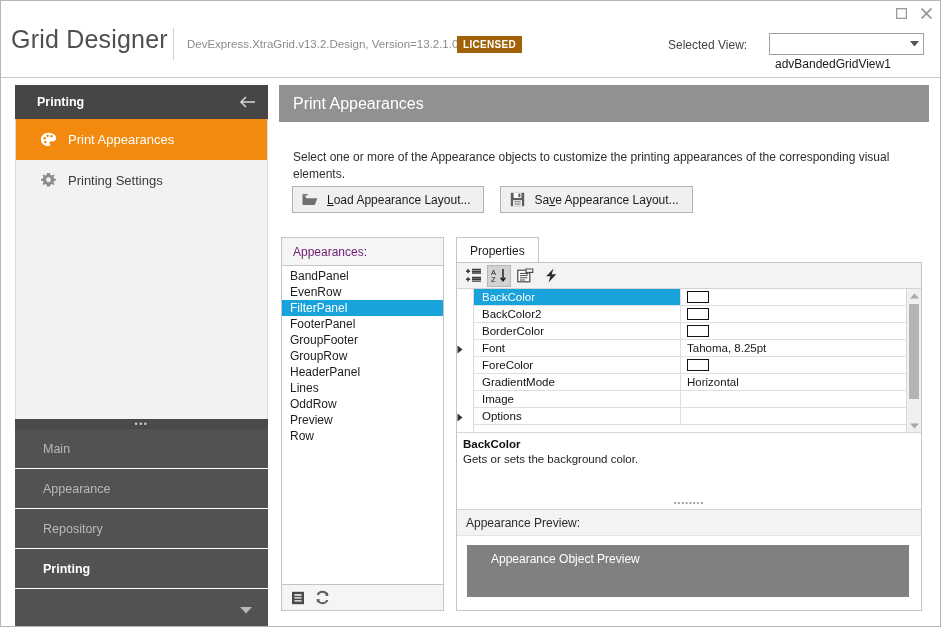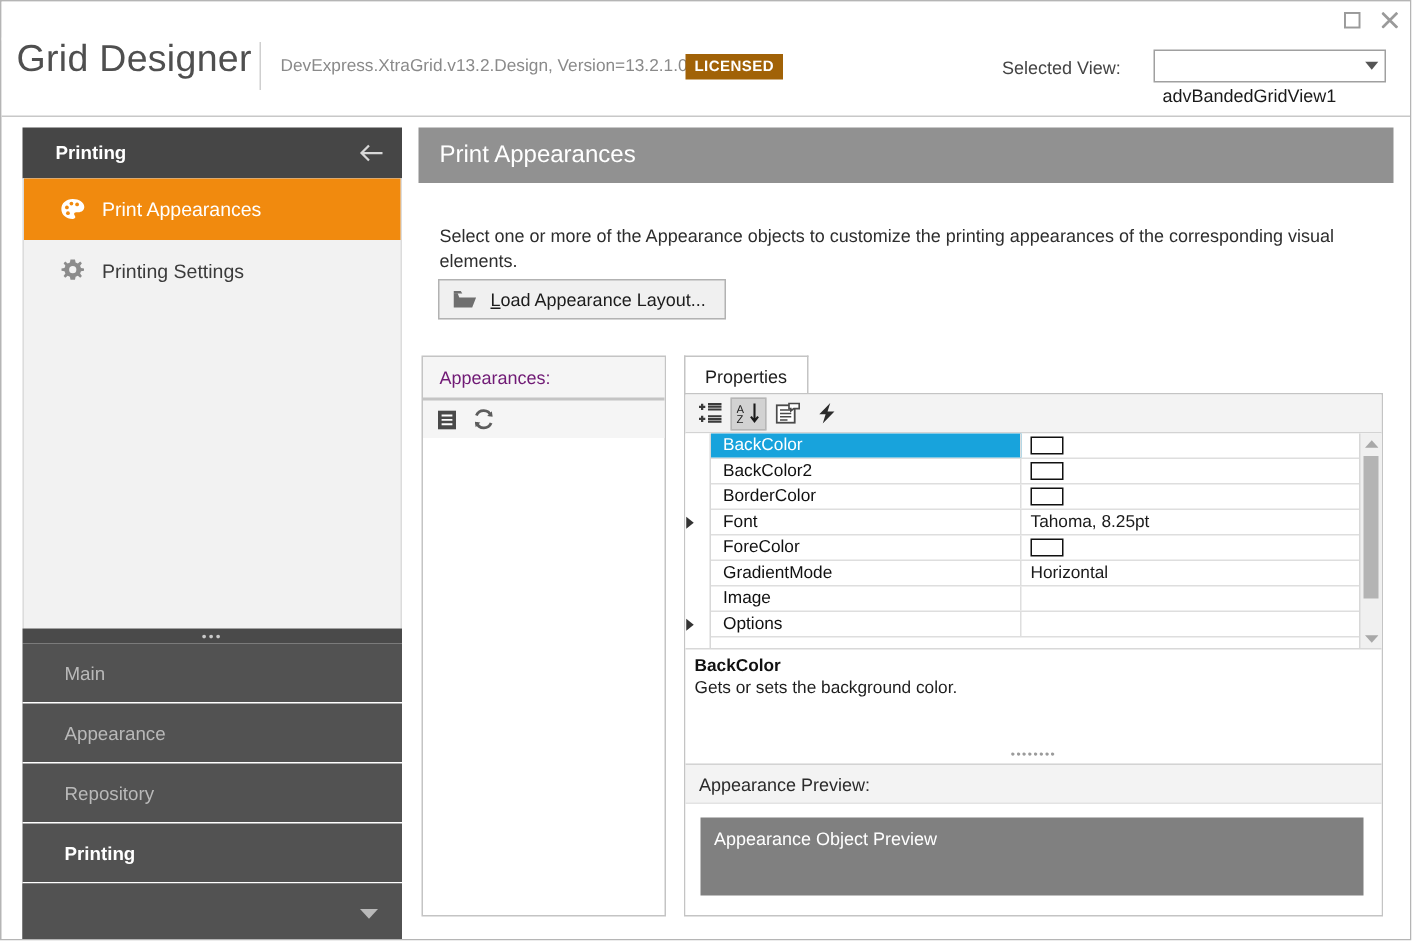"Save Appearance Layout..." div.ui-btn { html: none -> <div> <span> <svg> <rect></rect> <rect></rect> <rect></rect> <rect></rect> <path></path> </svg> </span> <span><span>Sa</span><span>v</span><span>e Appearance Layout...</span></span> </div> }
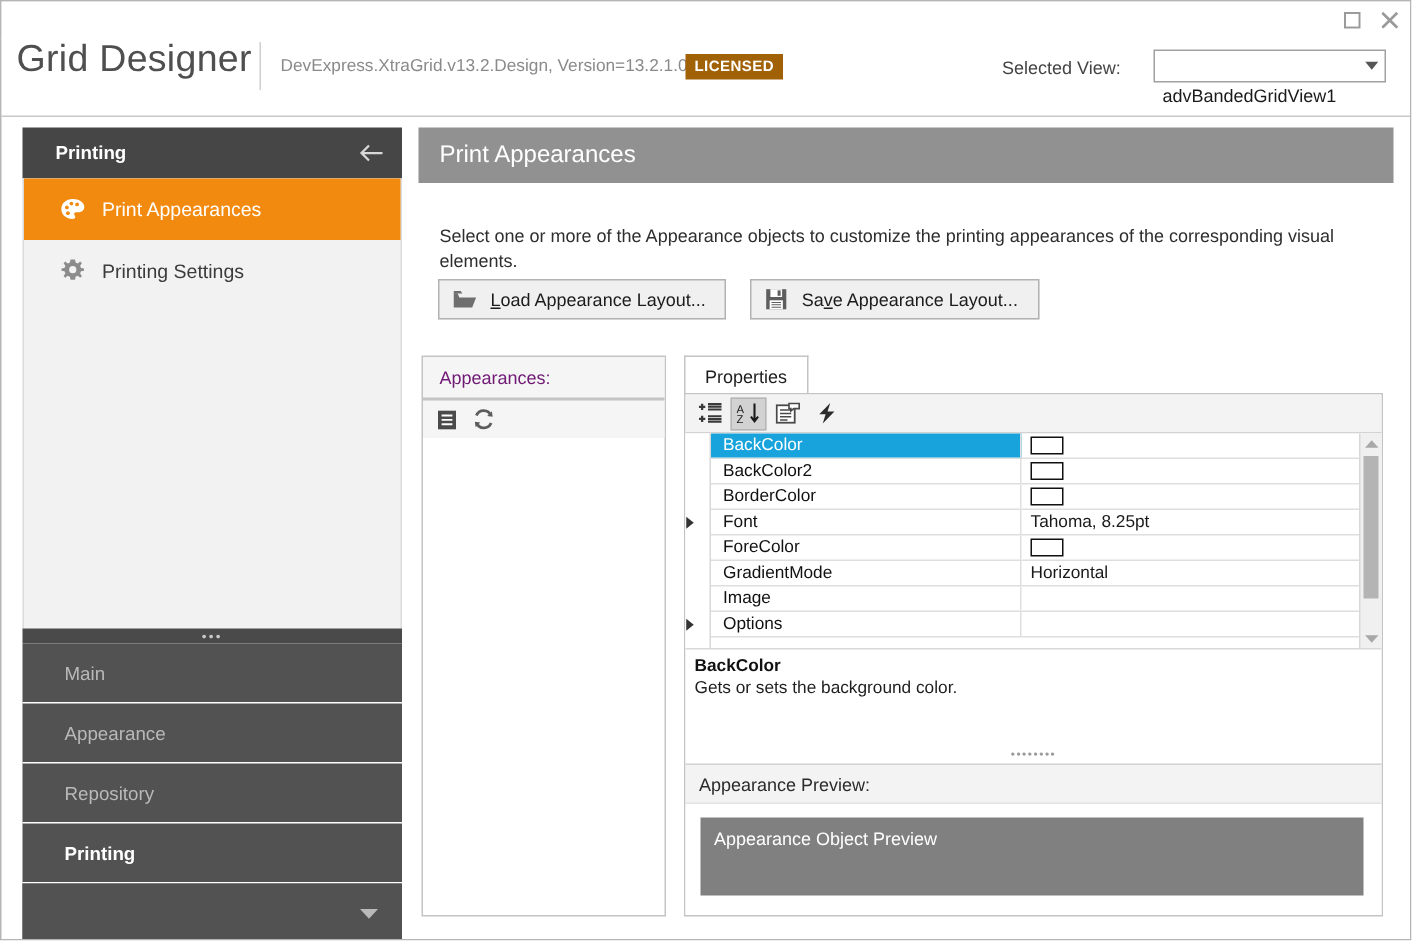"BandPanel" div { html: none -> <div> <div>BandPanel</div> <div>EvenRow</div> <div>FilterPanel</div> <div>FooterPanel</div> <div>GroupFooter</div> <div>GroupRow</div> <div>HeaderPanel</div> <div>Lines</div> <div>OddRow</div> <div>Preview</div> <div>Row</div> </div> }
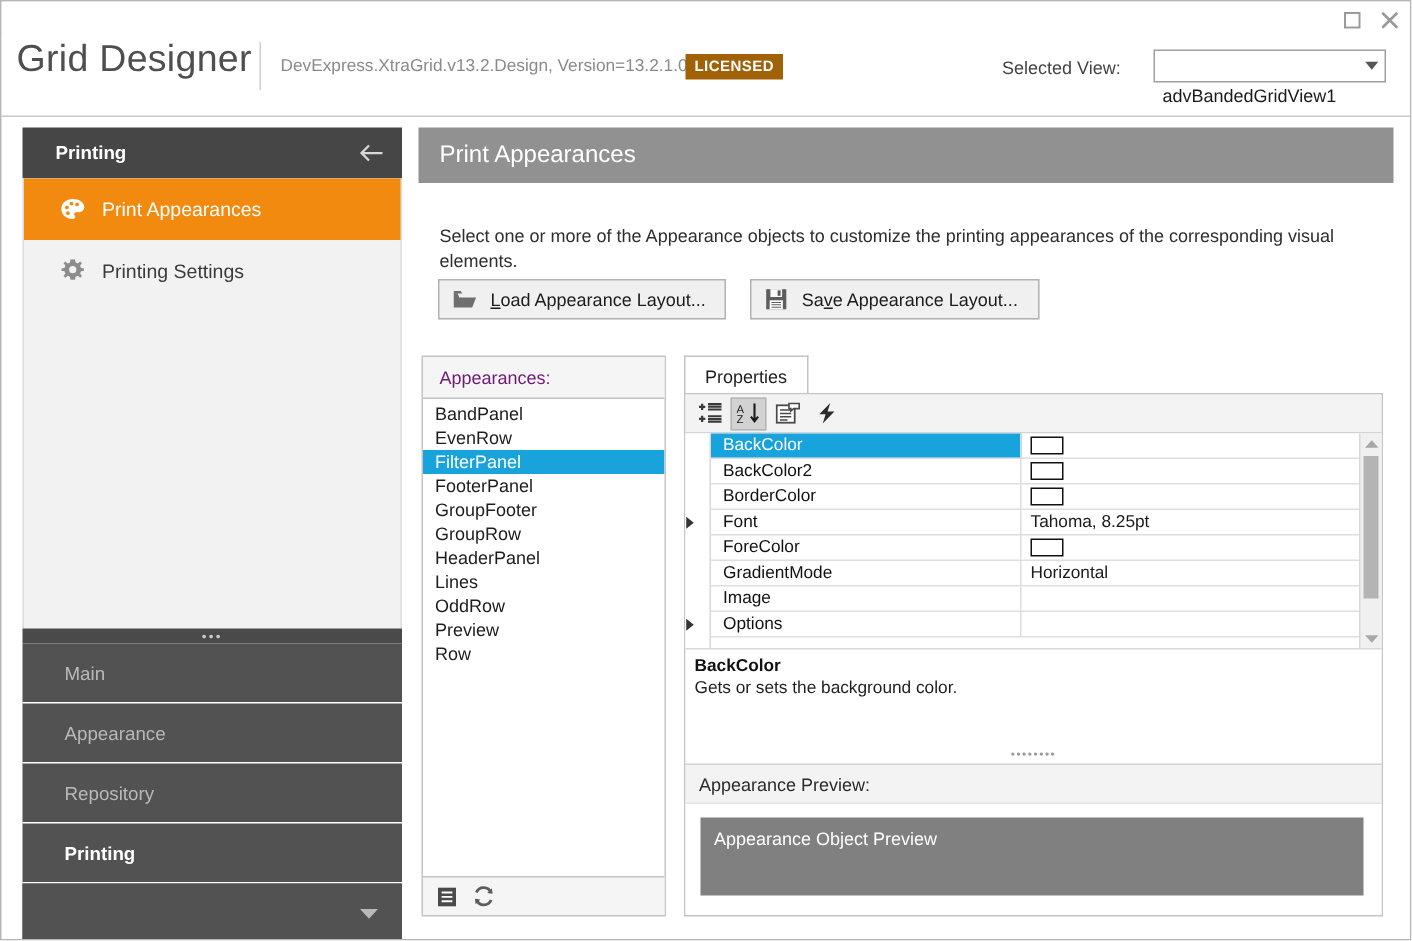"Appearance Object Preview" #preview-box { padding: 7px 0 0 9px -> 7px 0 0 24px }
